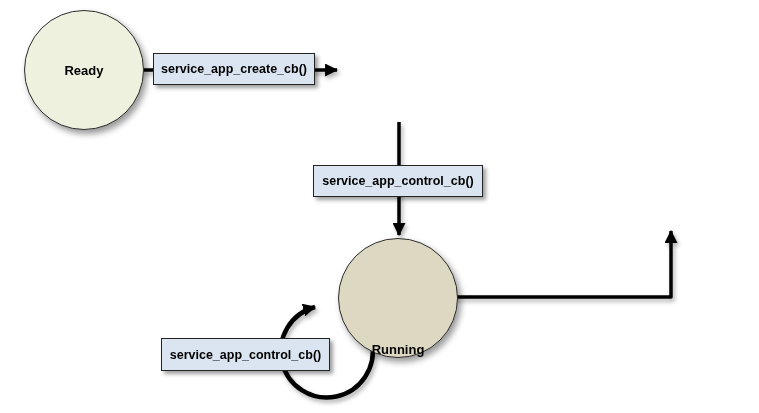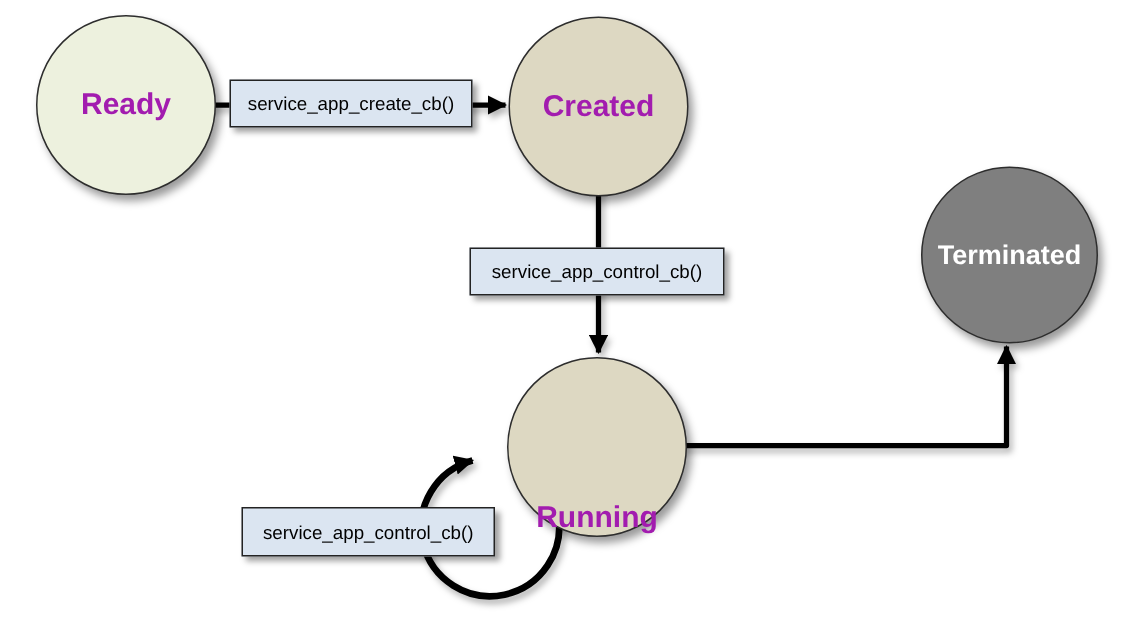"Ready" .node { color: #a21caf -> #000000; font-size: 20px -> 13px }
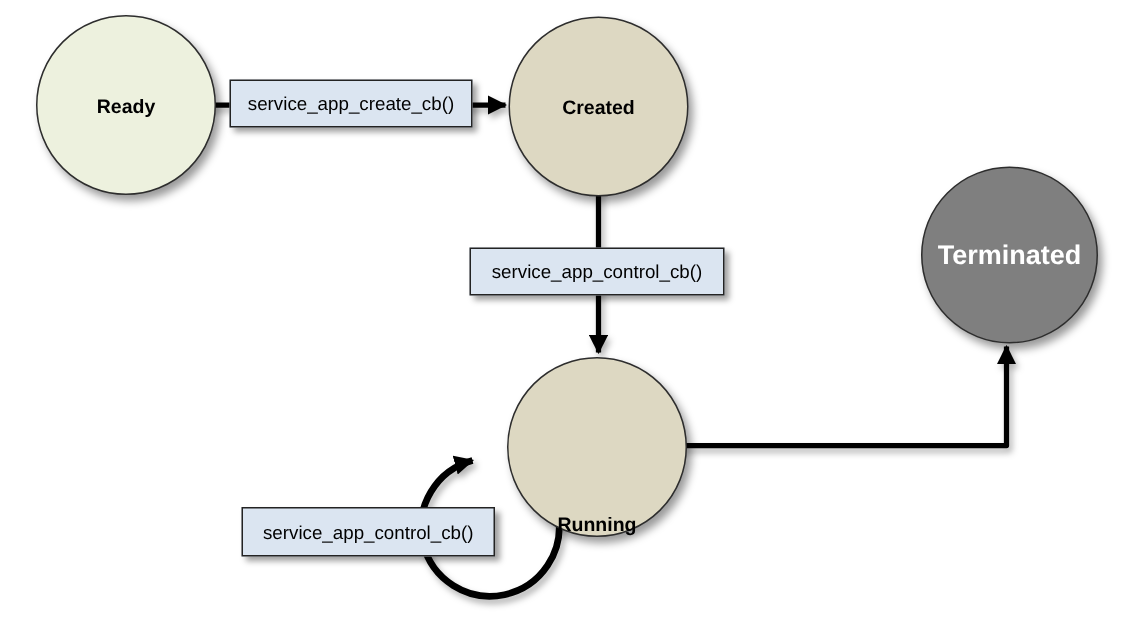"service_app_create_cb()" .tbox { font-weight: normal -> bold }
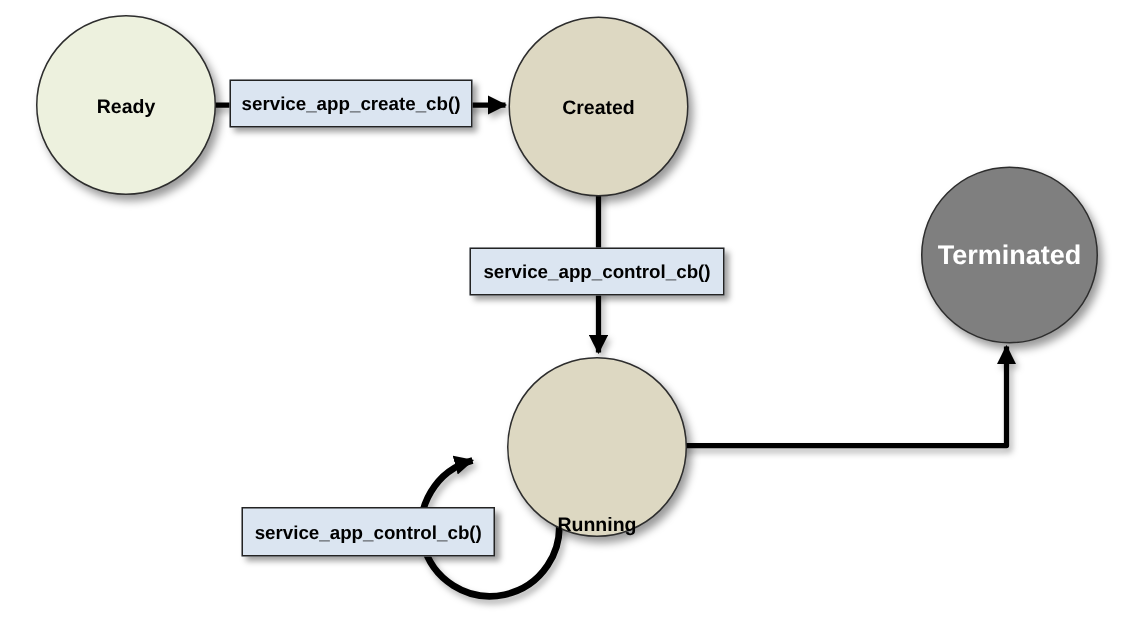"Created" div.node { html: <div> <span>Created</span> </div> -> none }
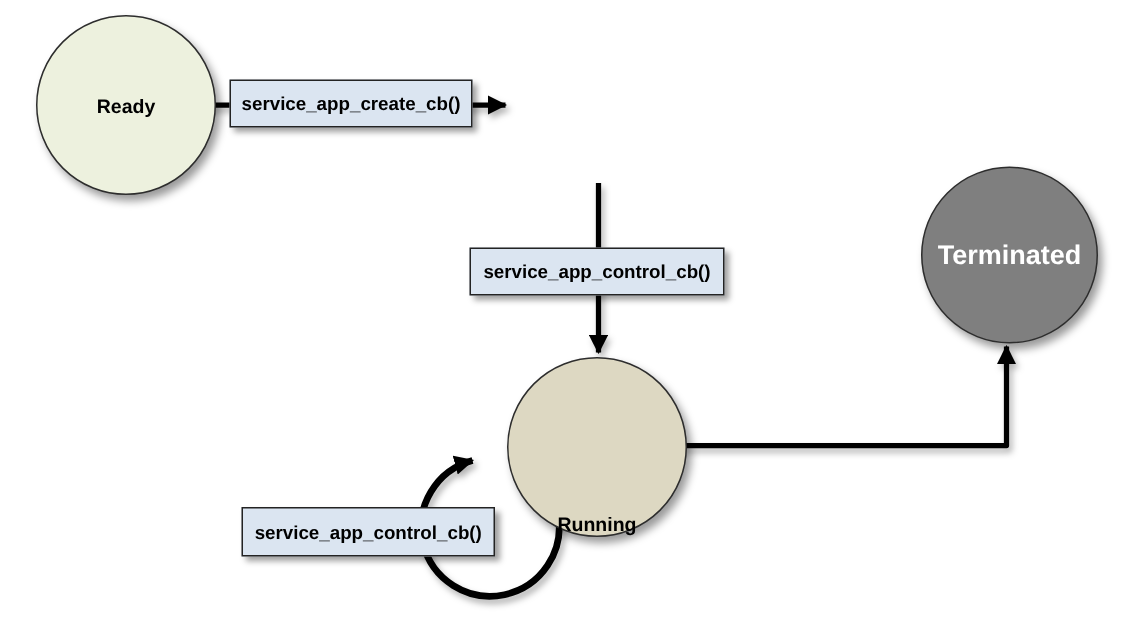"Terminated" div.node { html: <div> <span>Terminated</span> </div> -> none }
